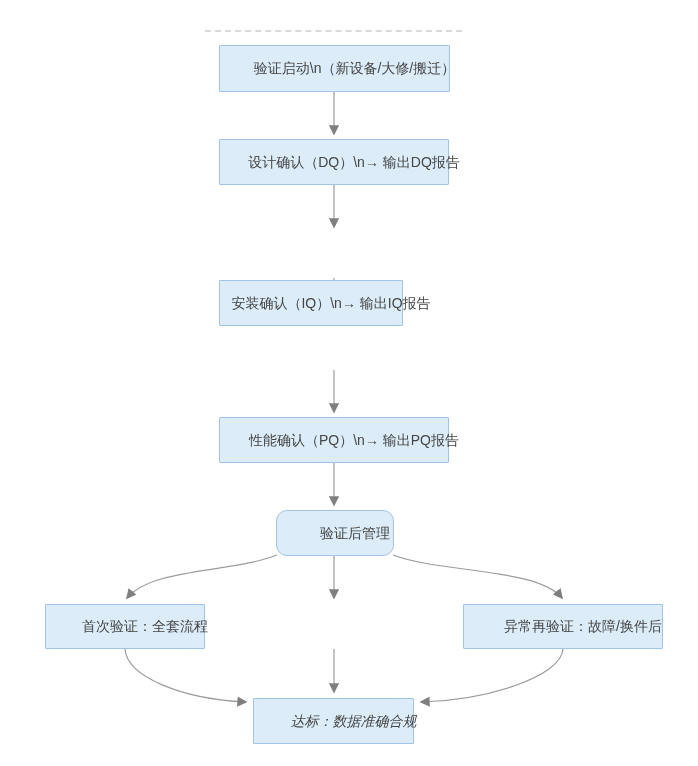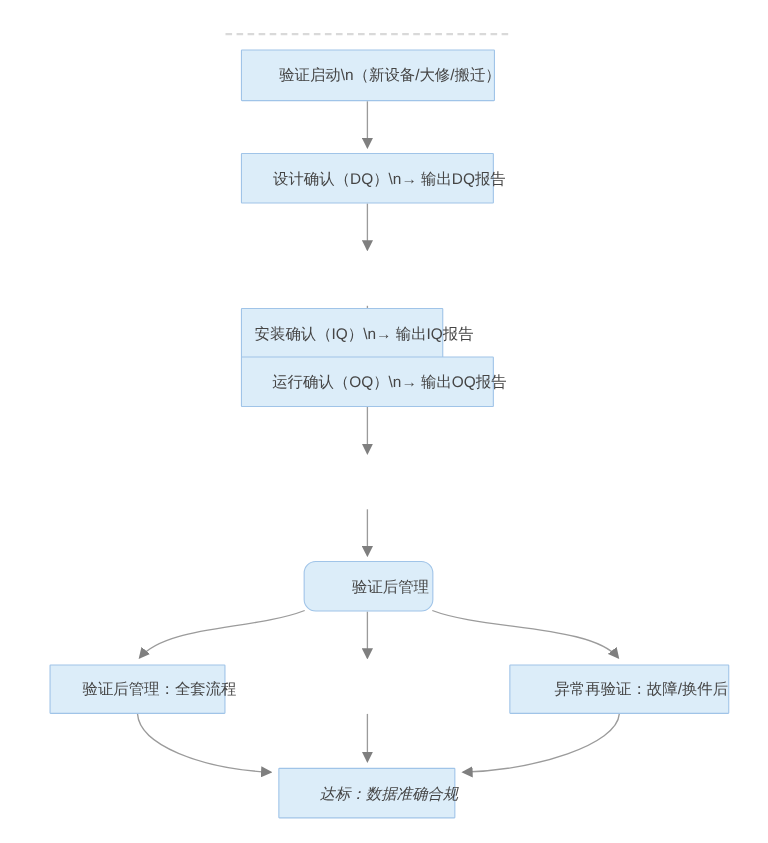"运行确认（OQ）\n→ 输出OQ报告" div.node { html: <div>运行确认（OQ）\n→ 输出OQ报告</div> -> none }
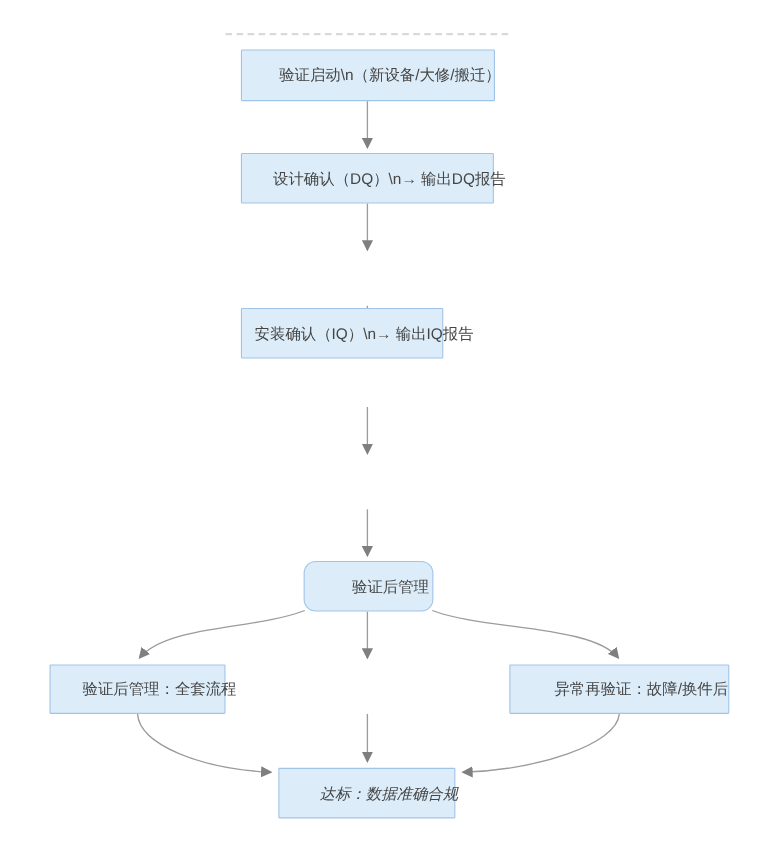"性能确认（PQ）\n→ 输出PQ报告" div.node { html: none -> <div>性能确认（PQ）\n→ 输出PQ报告</div> }
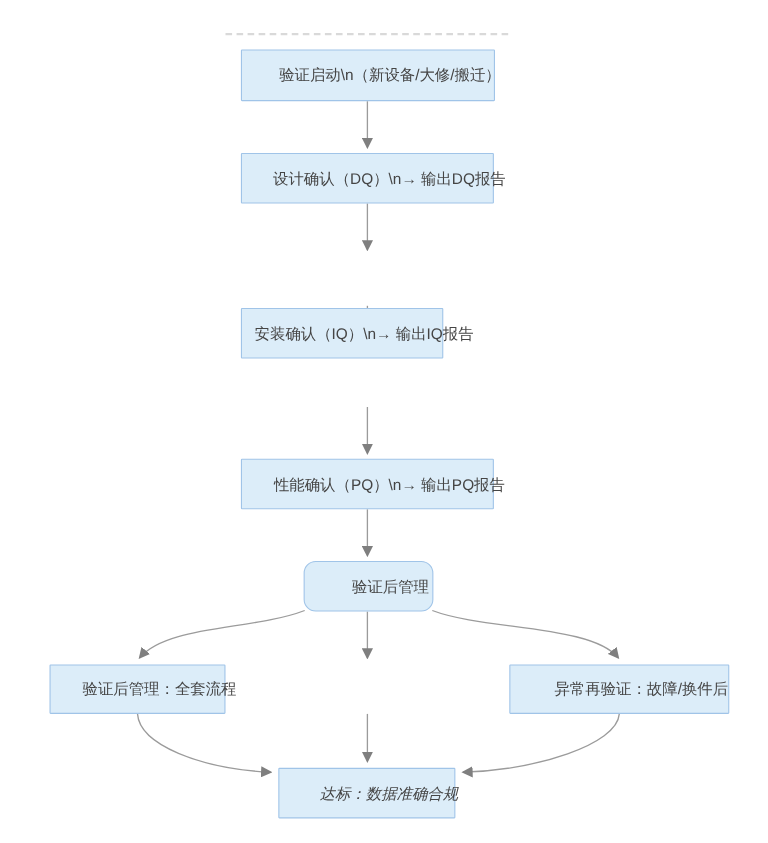"验证后管理：全套流程" div.node { text: 验证后管理 -> 首次验证 }
